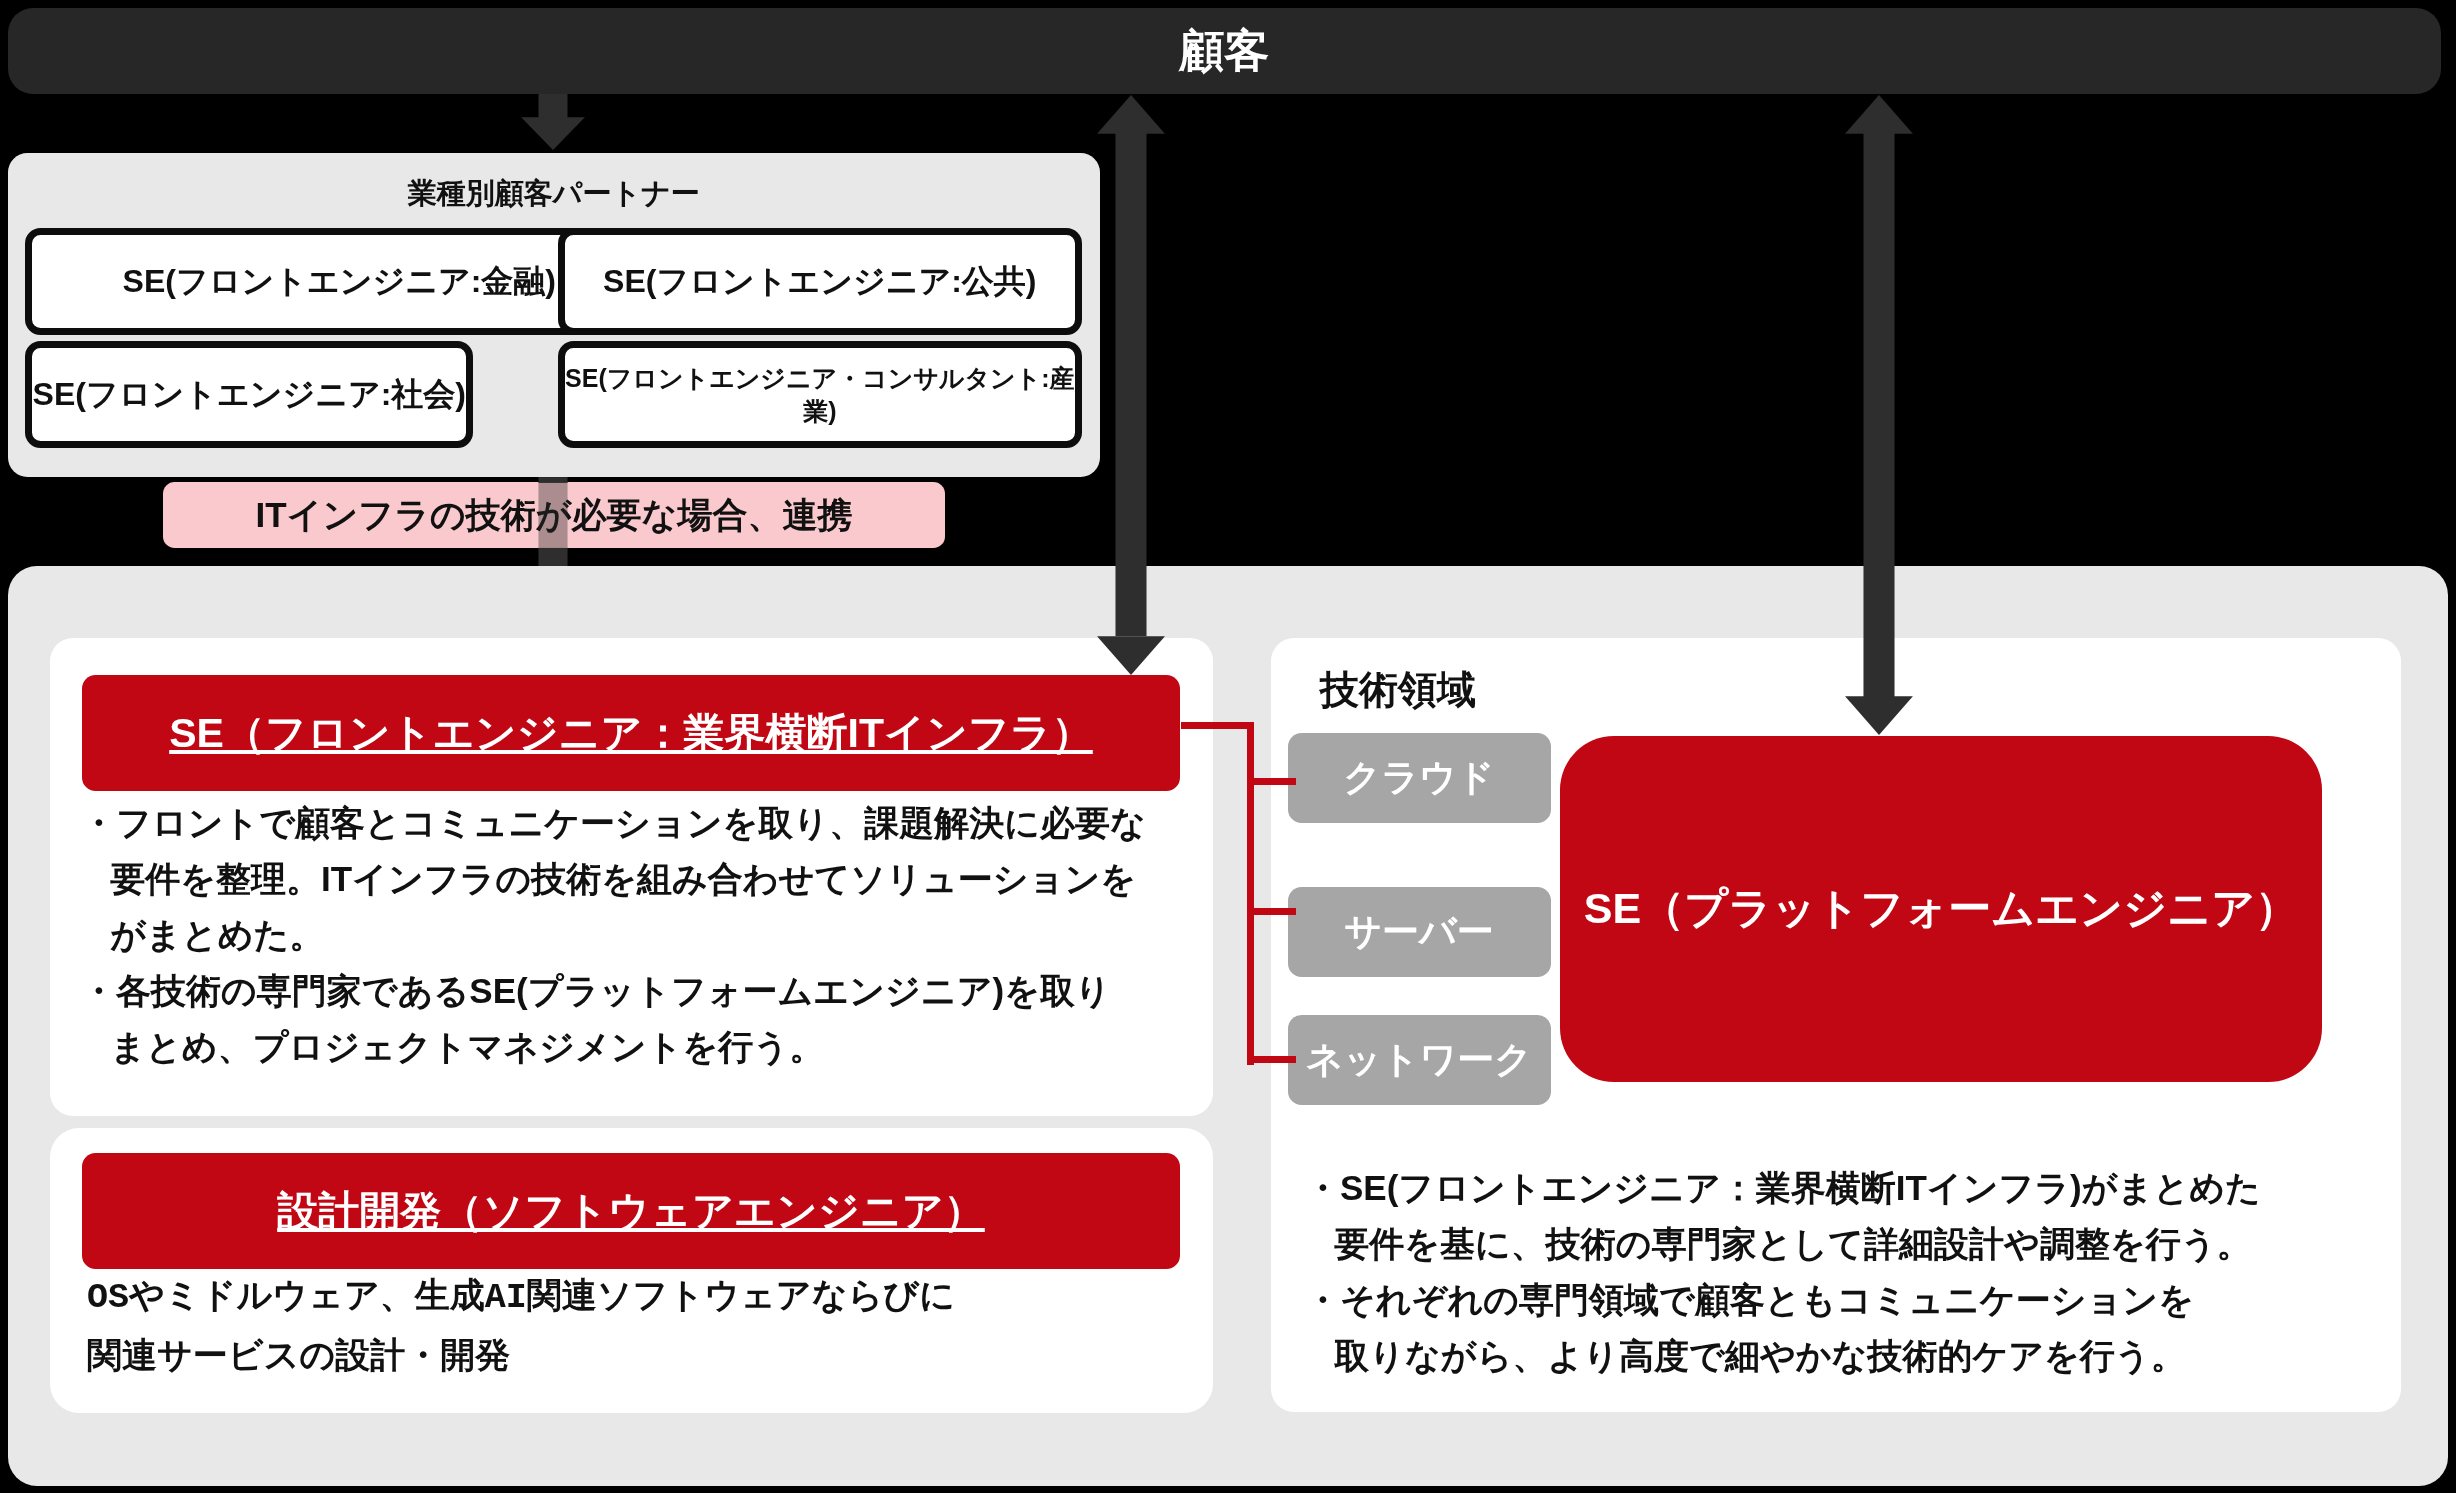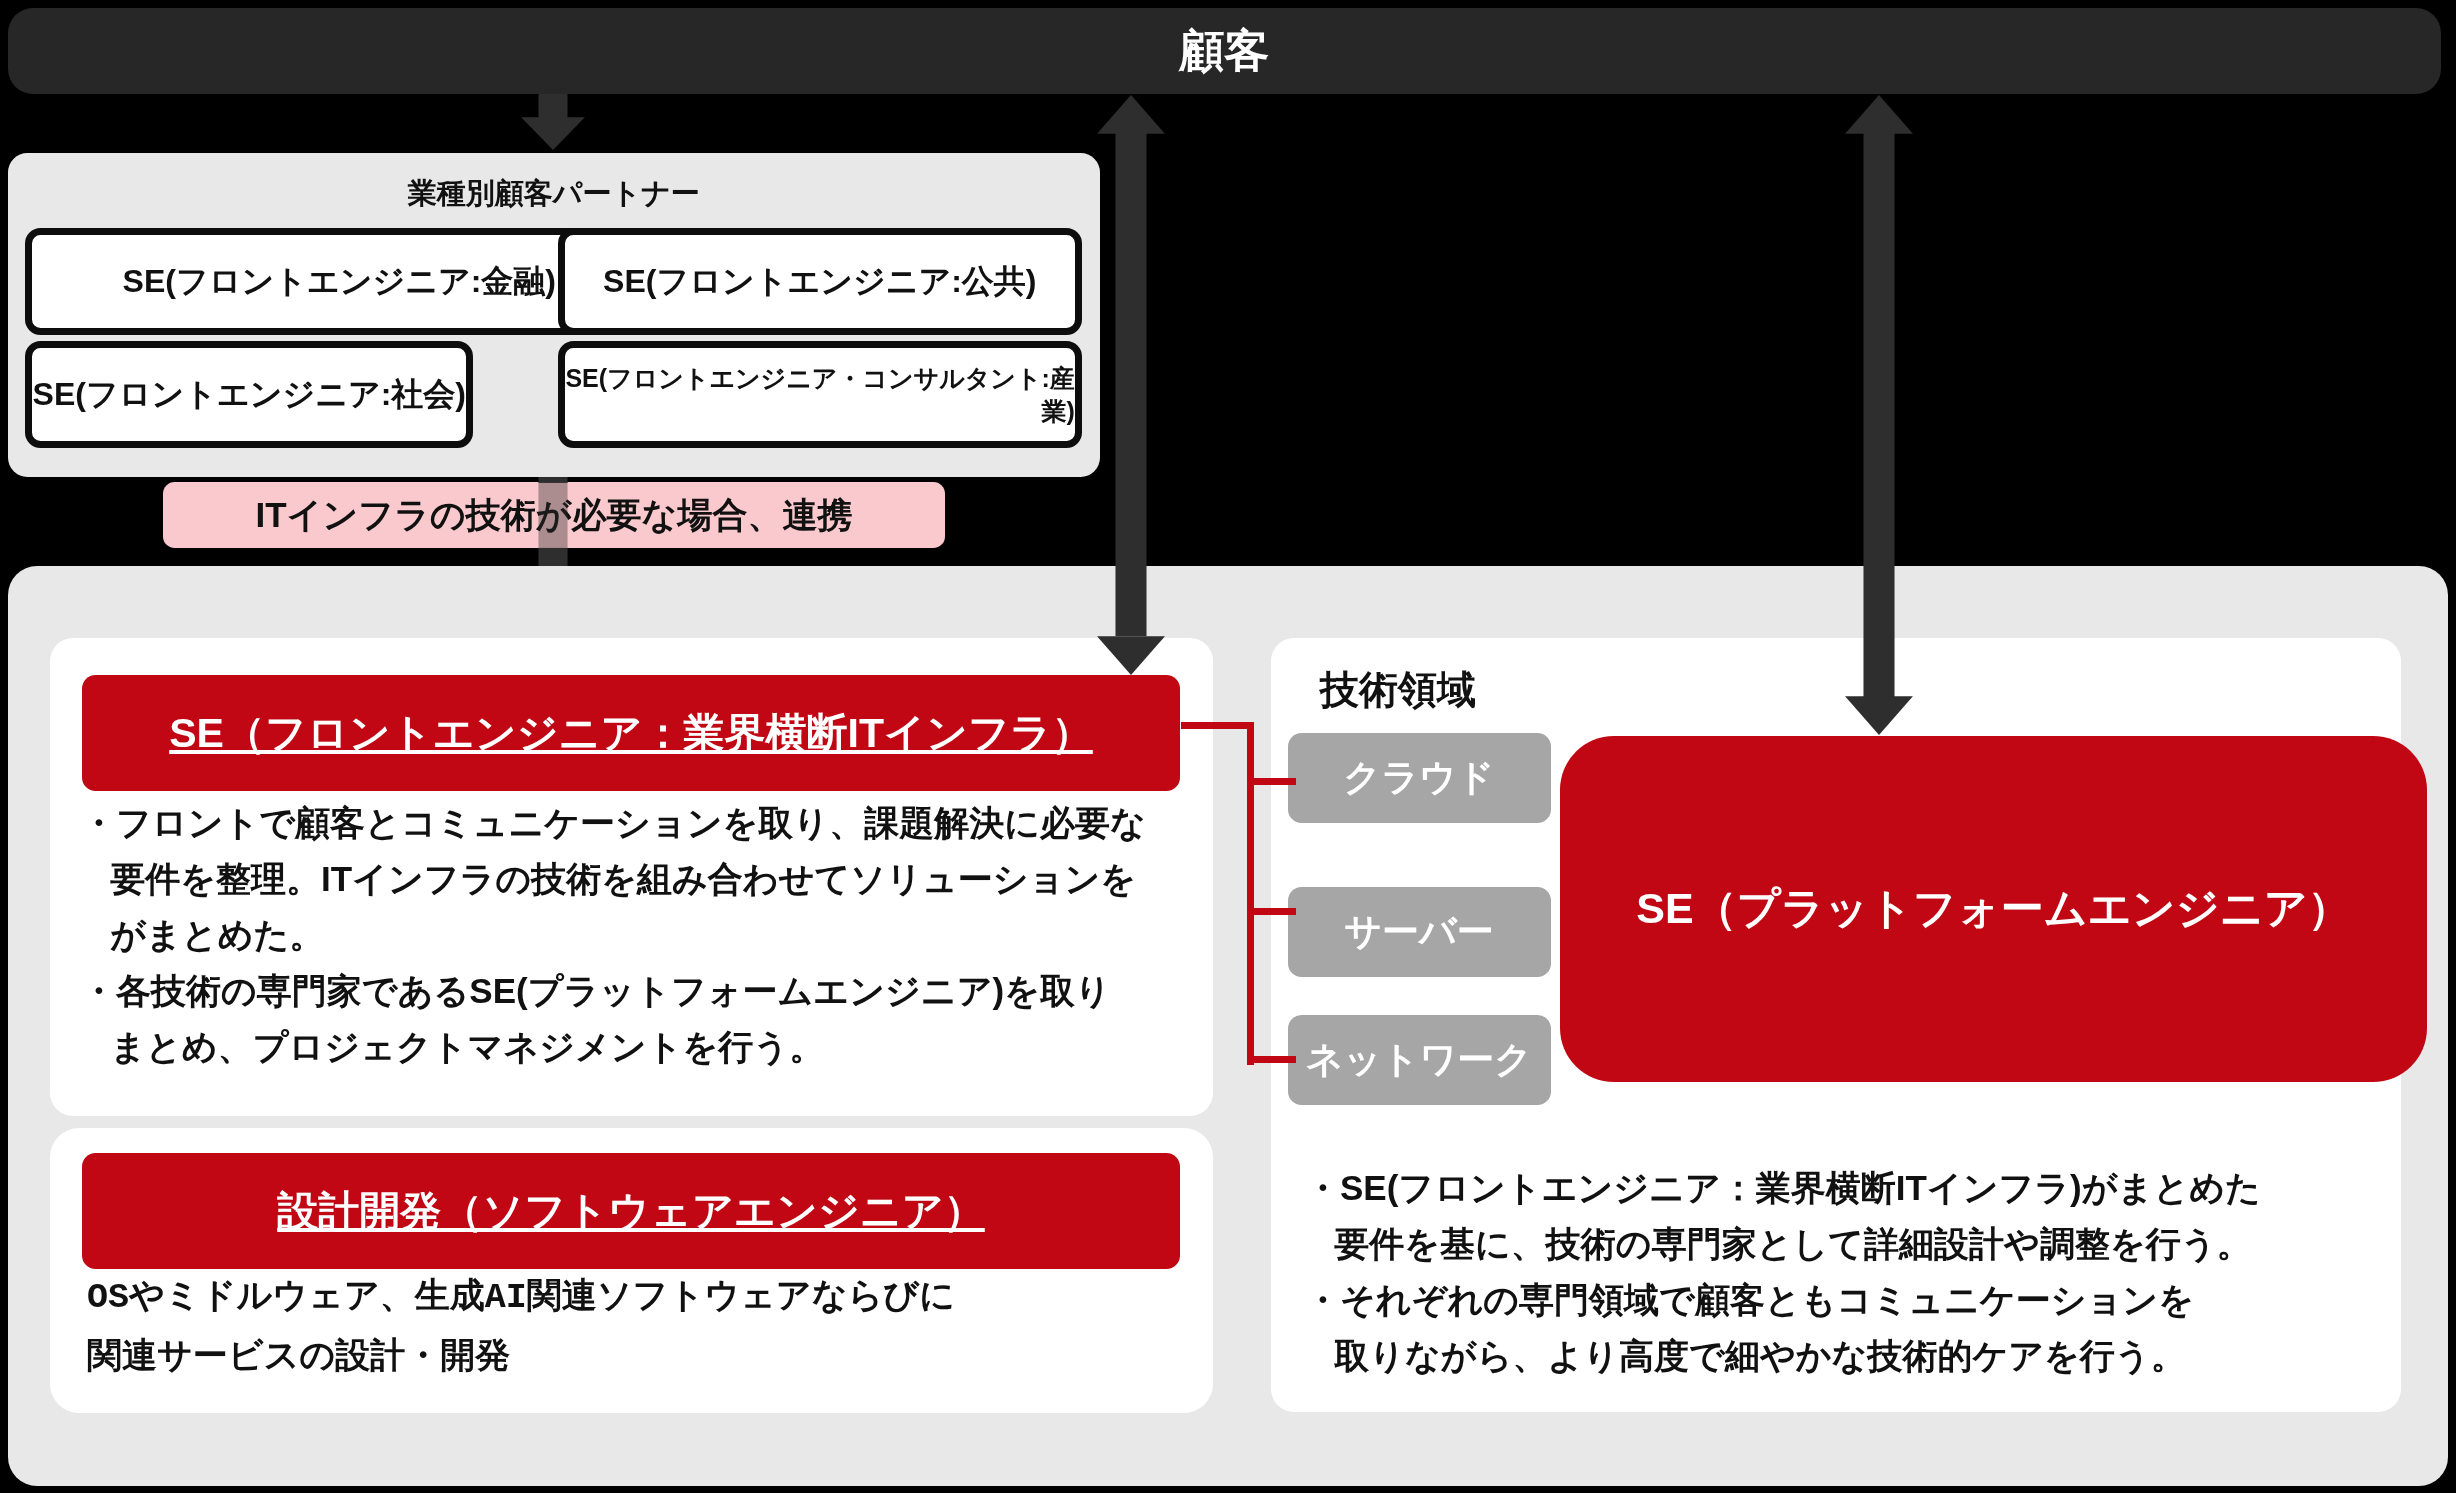"顧客" .flexc { text-align: right -> center }
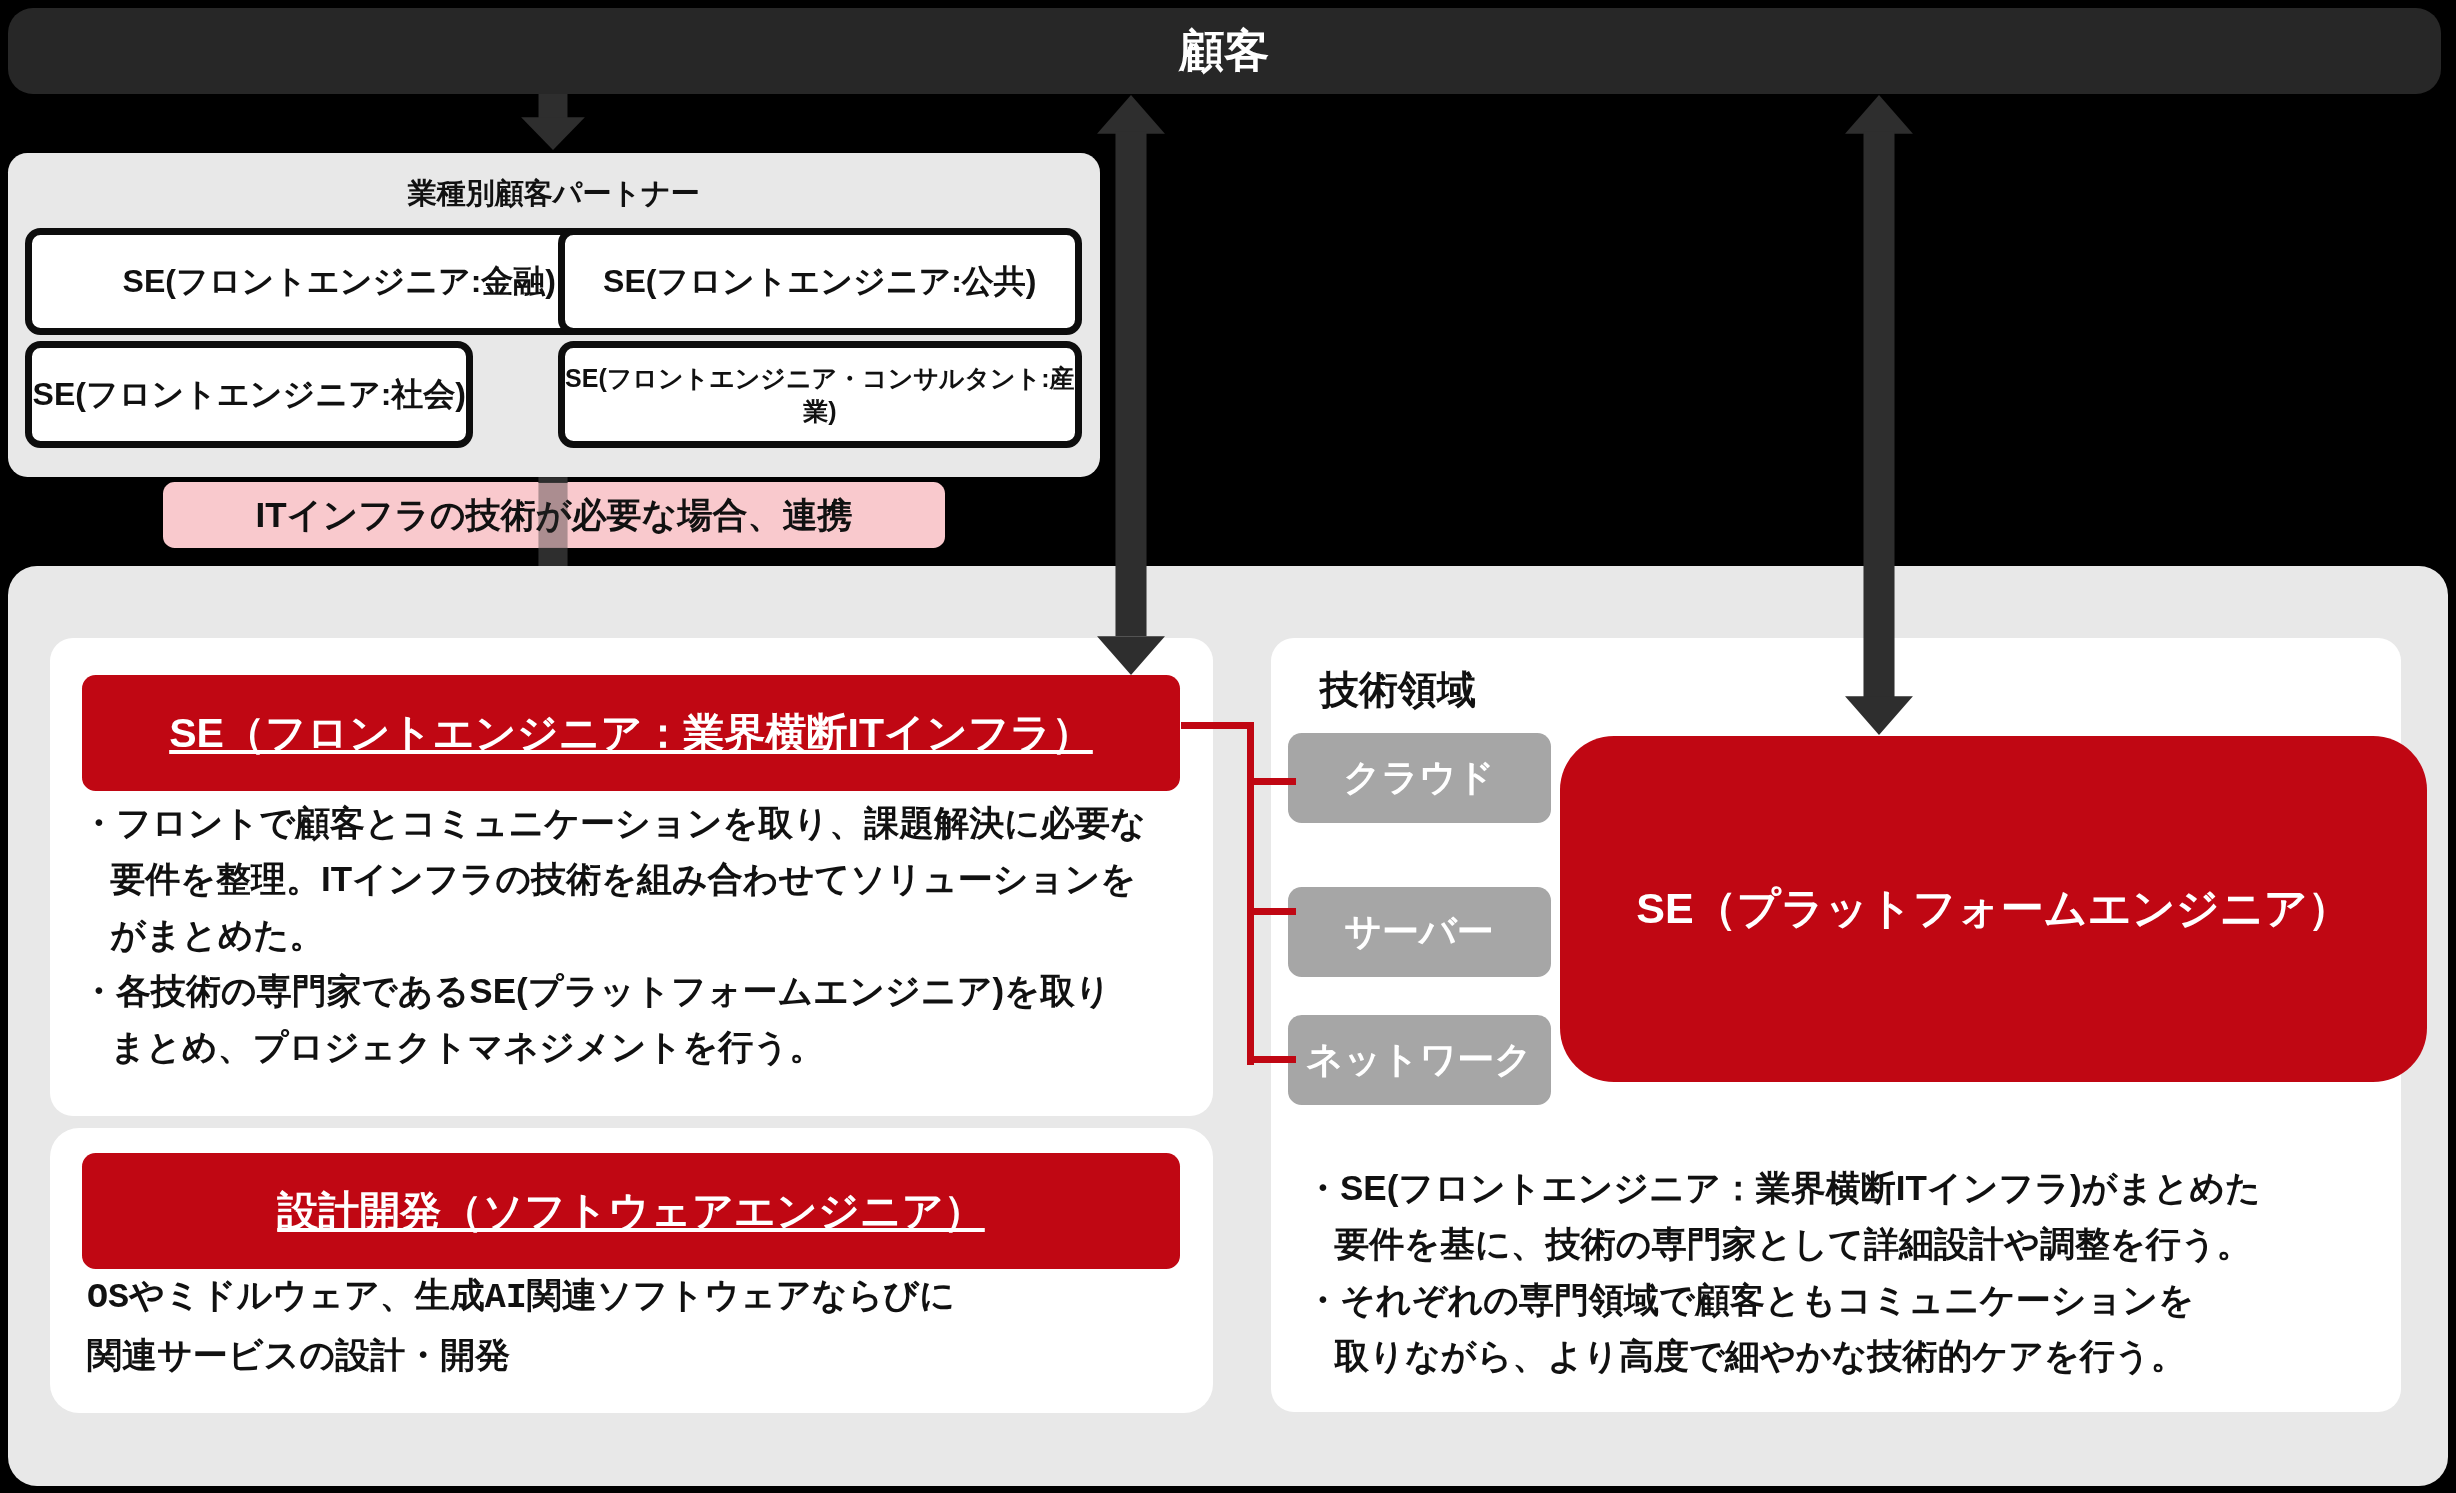"SE（プラットフォームエンジニア）" #platform-box { width: 867px -> 762px }
